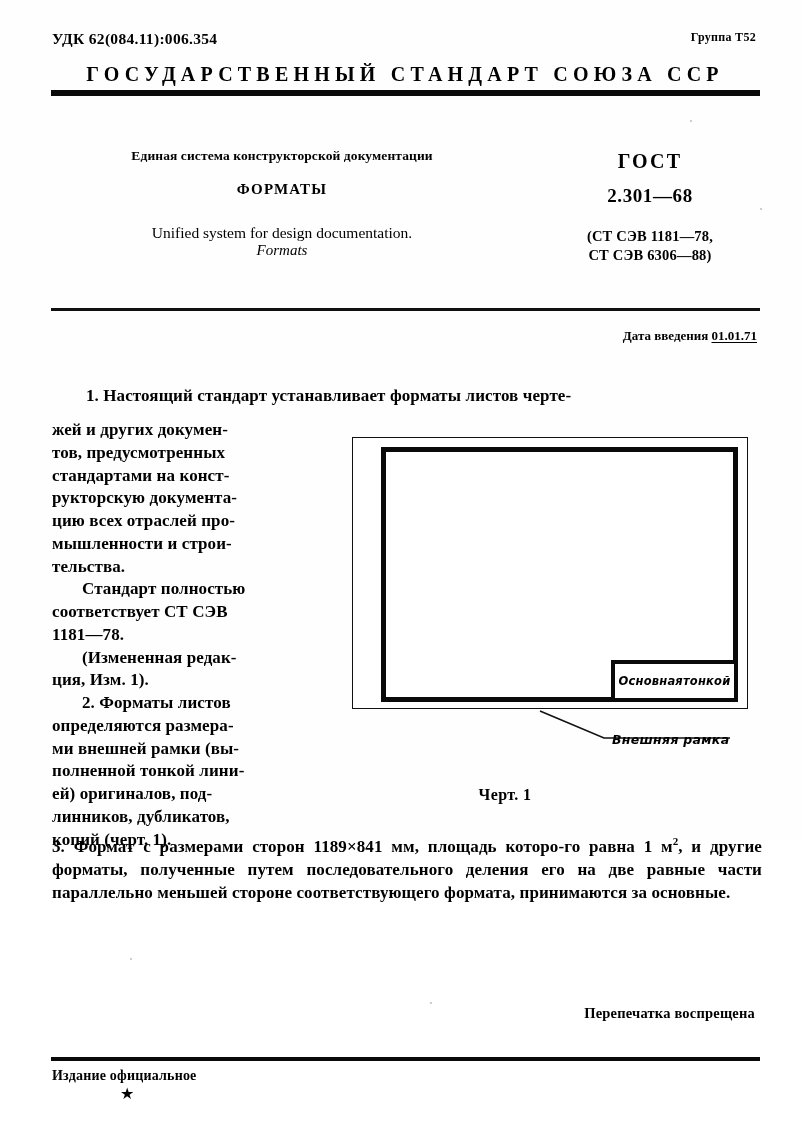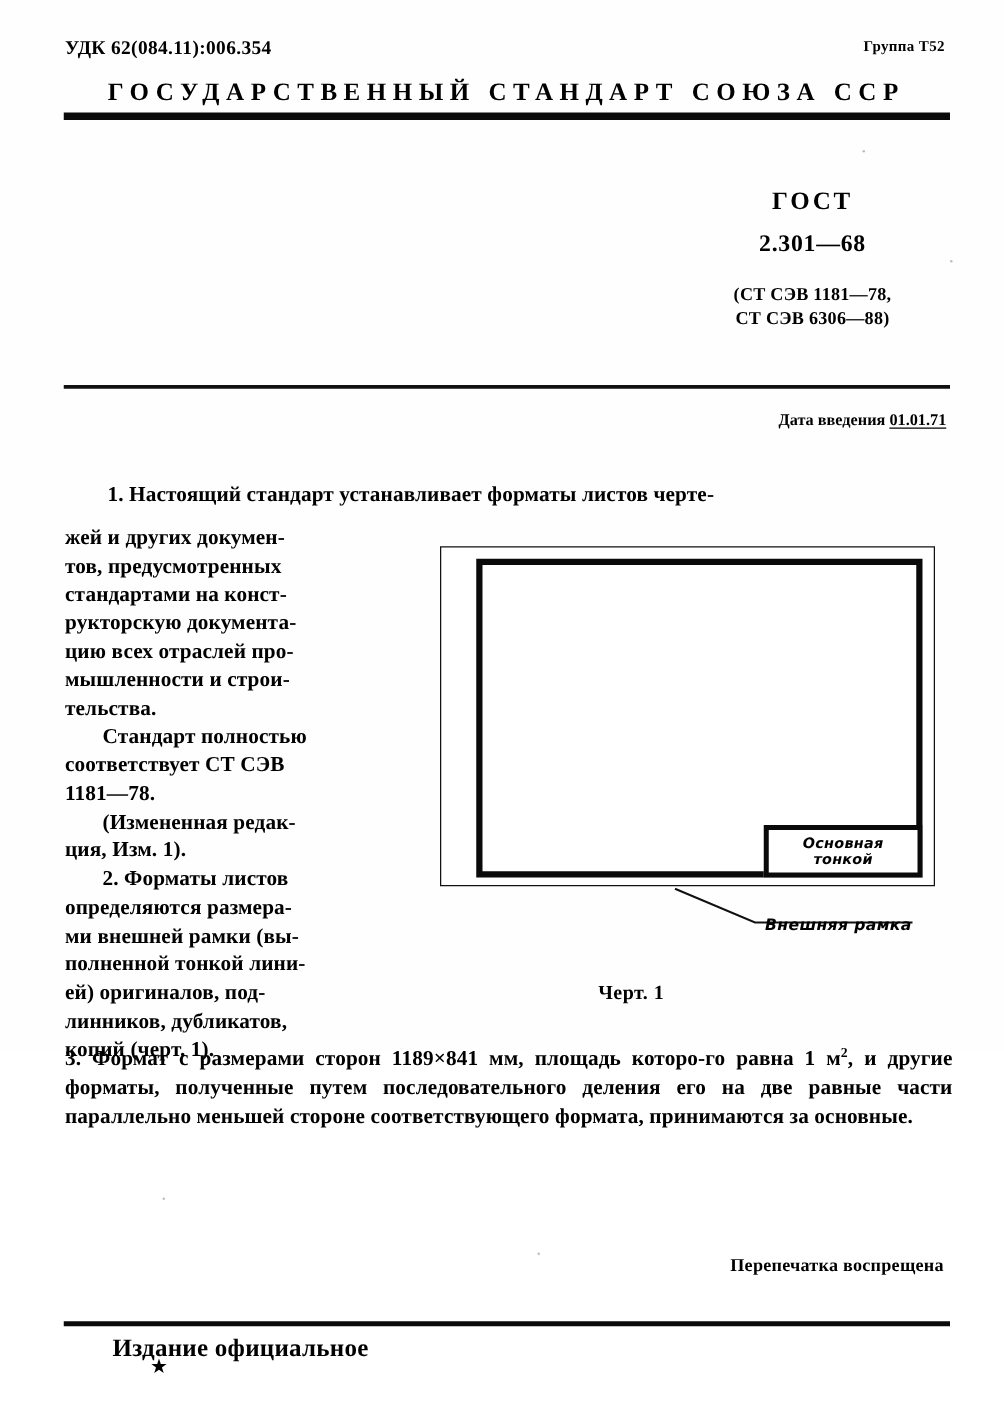"Единая система конструкторской" div.title-left { html: none -> <div> <div>Единая система конструкторской документации</div> <div>ФОРМАТЫ</div> <div> <span>Unified system for design documentation.</span> <span>Formats</span> </div> </div> }
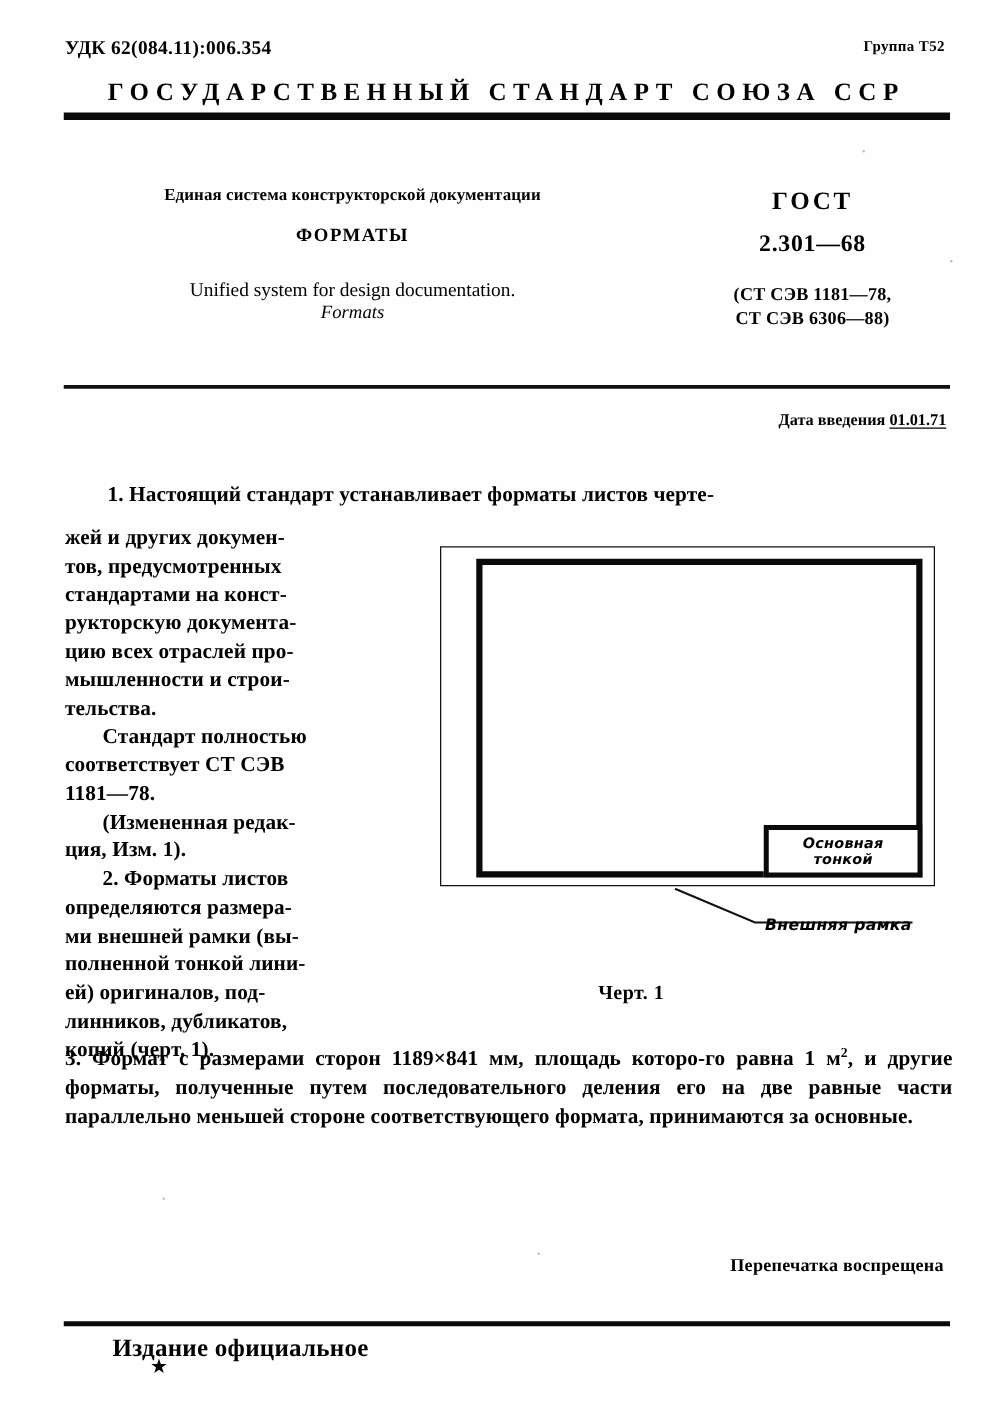"Основная" .title-block { flex-direction: column -> none }
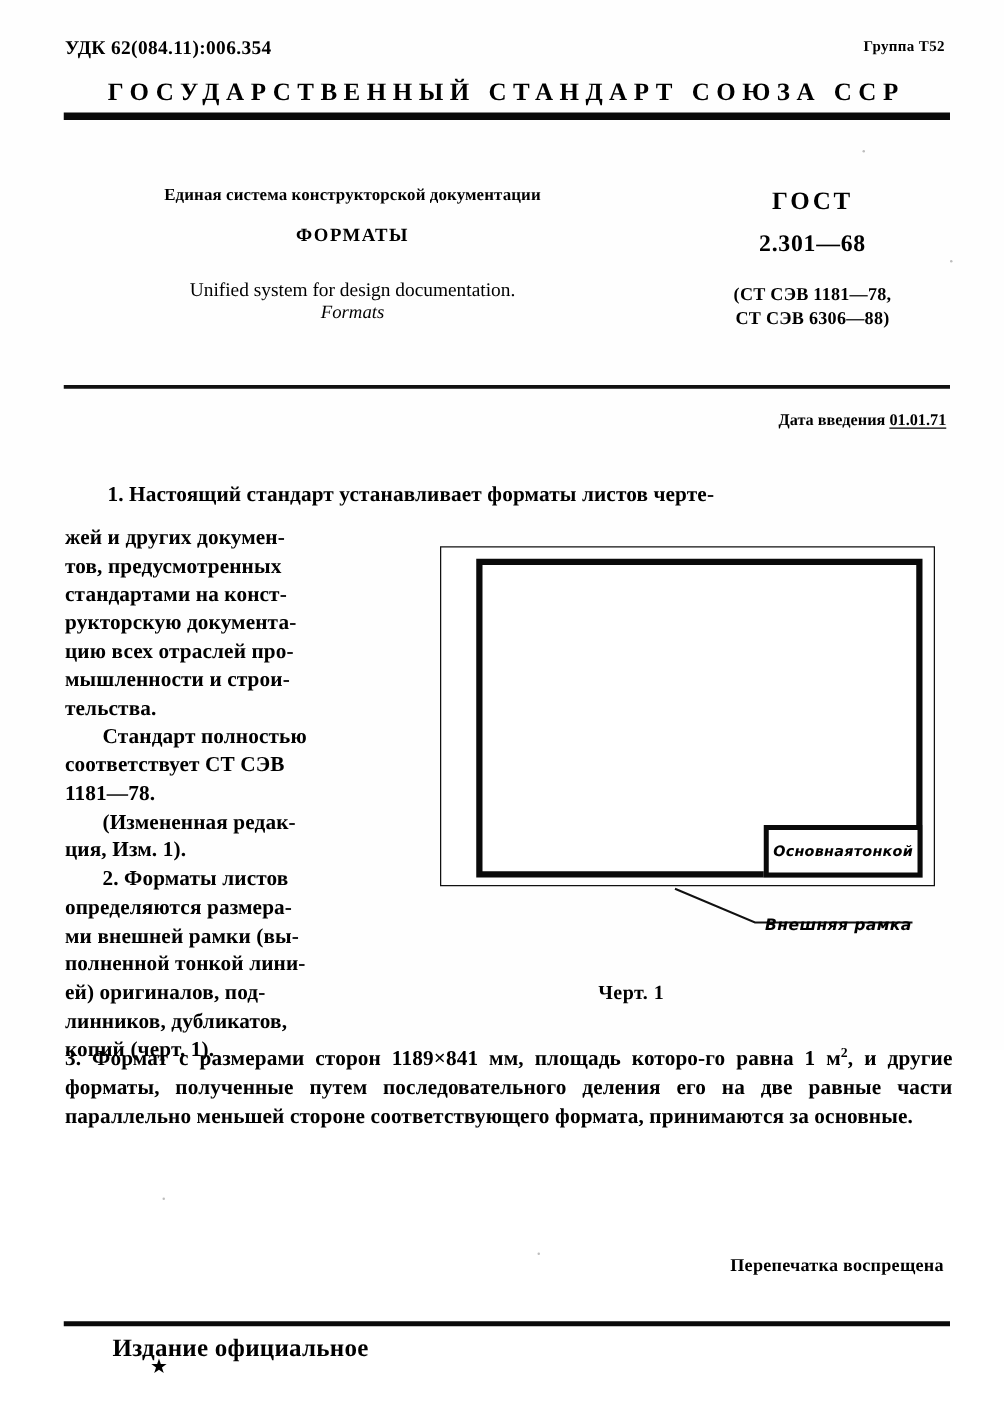"Издание официальное" .foot-left { font-size: 20px -> 14px; margin-left: 38px -> none }
